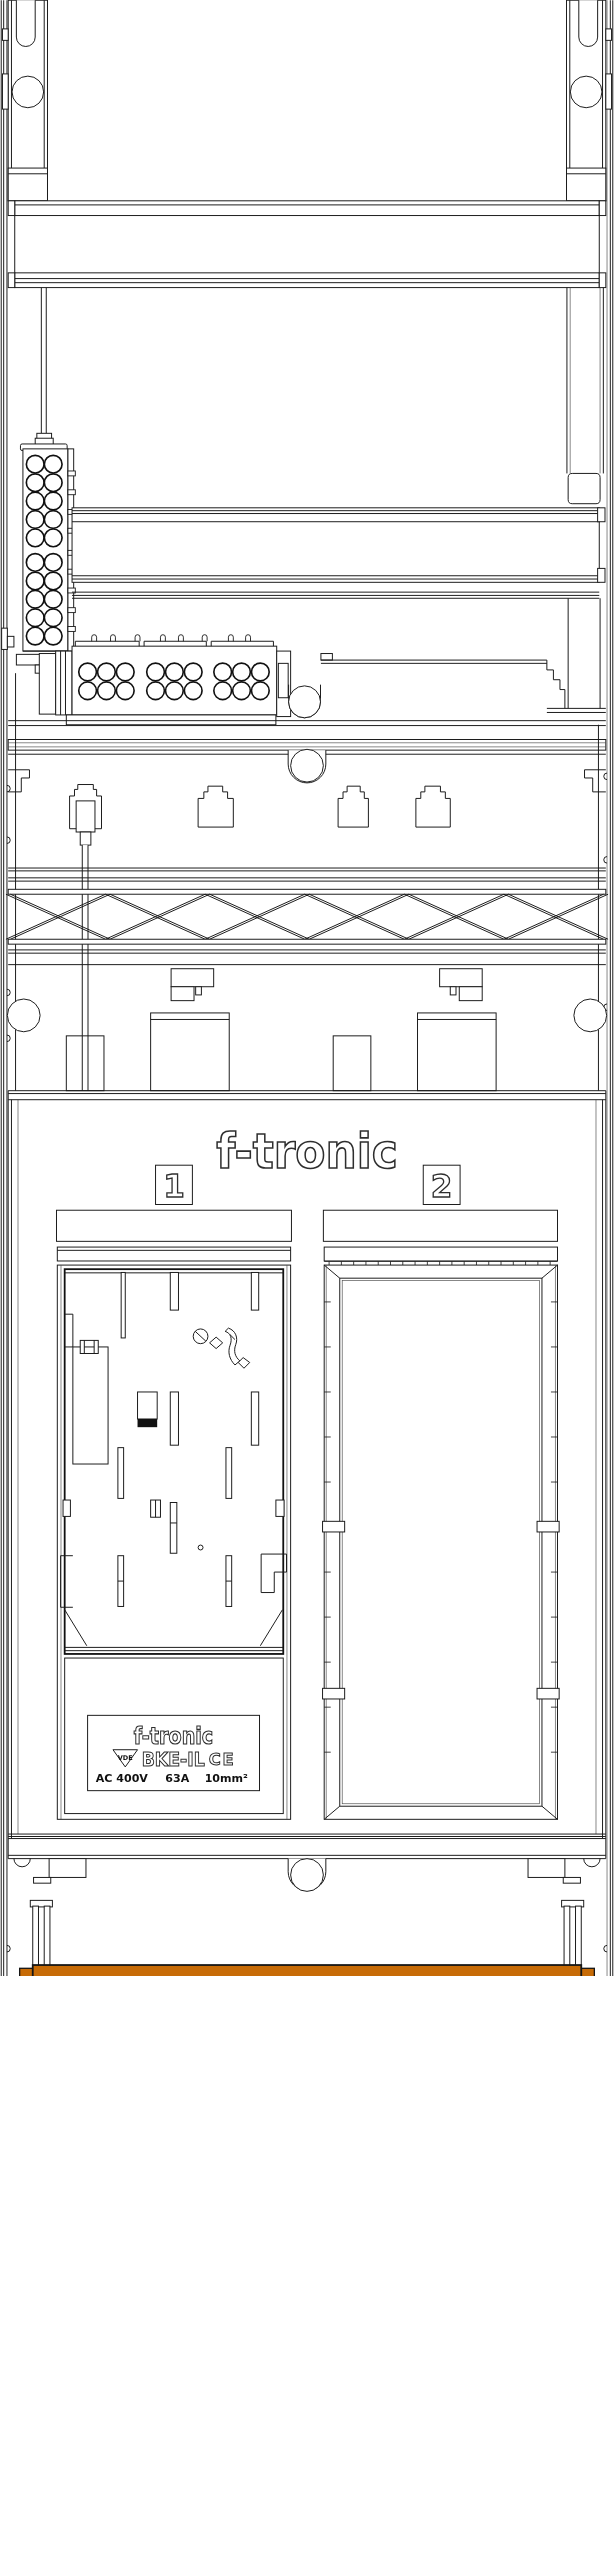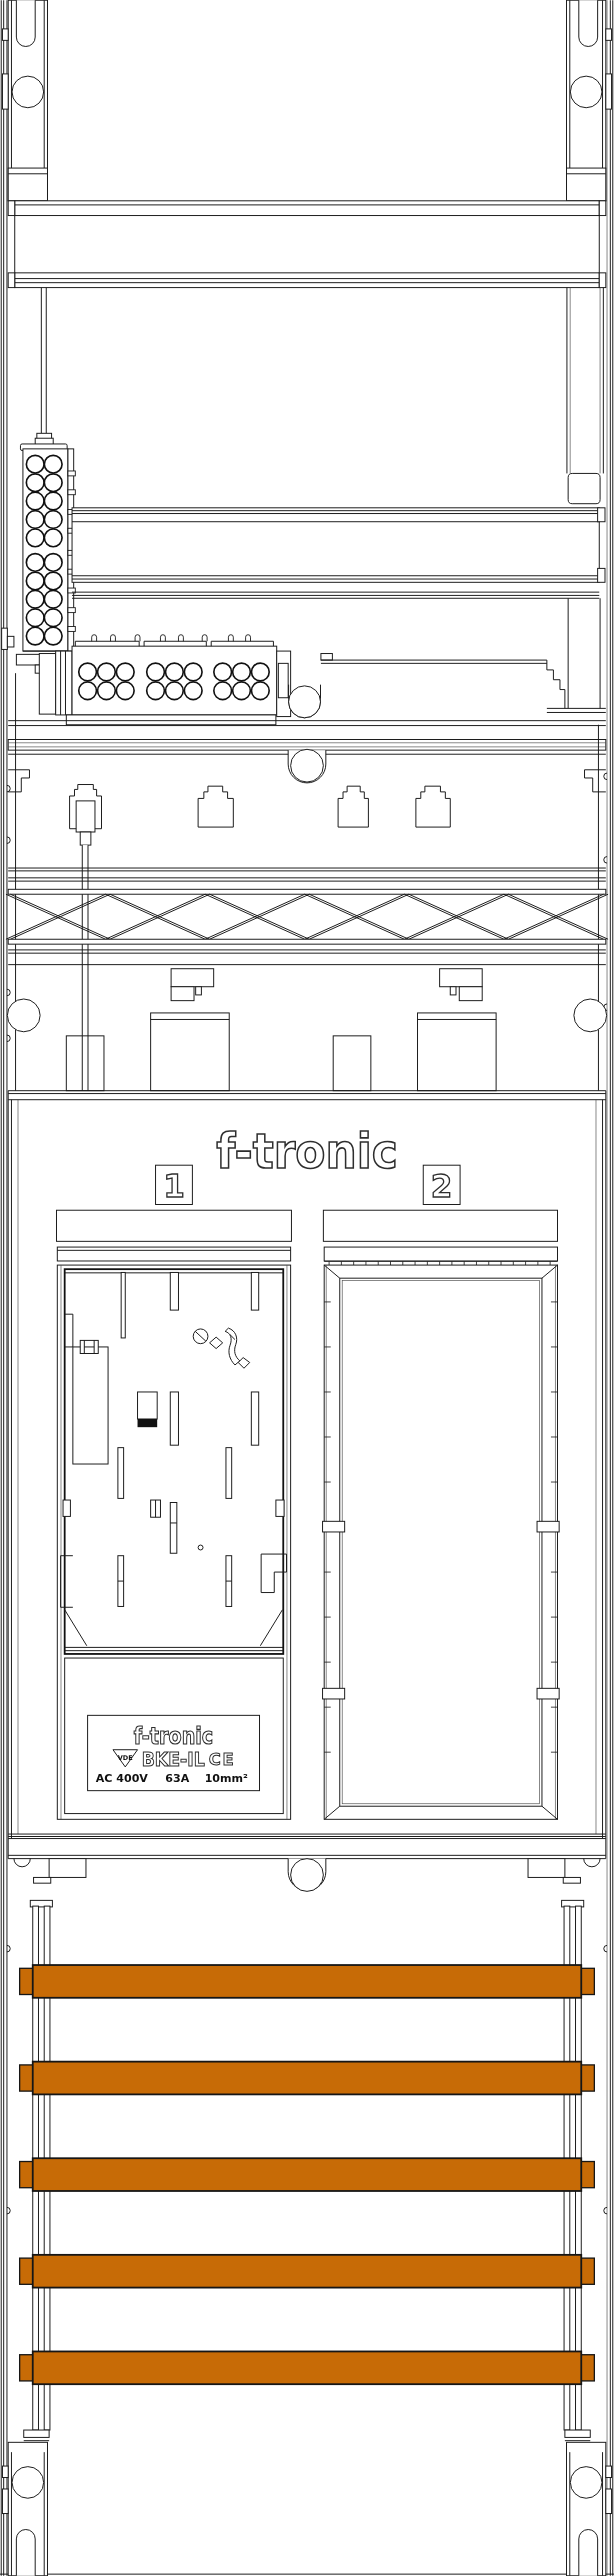"f-tronic" .stage { height: 2576px -> 1976px }
